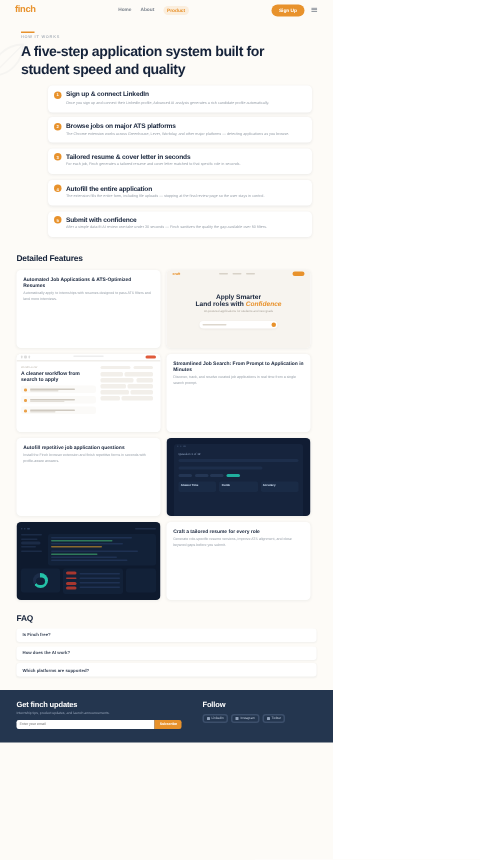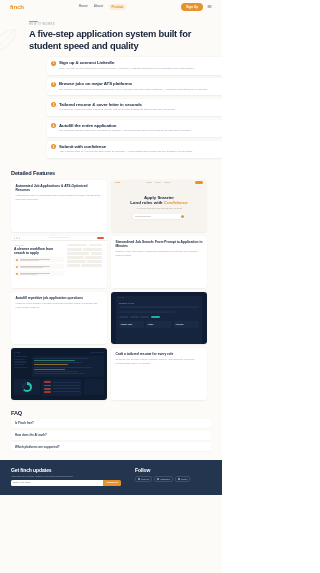"A five-step application system built" .hero { padding: 8px 11px 0 29px -> 8px 11px 0 14px }
